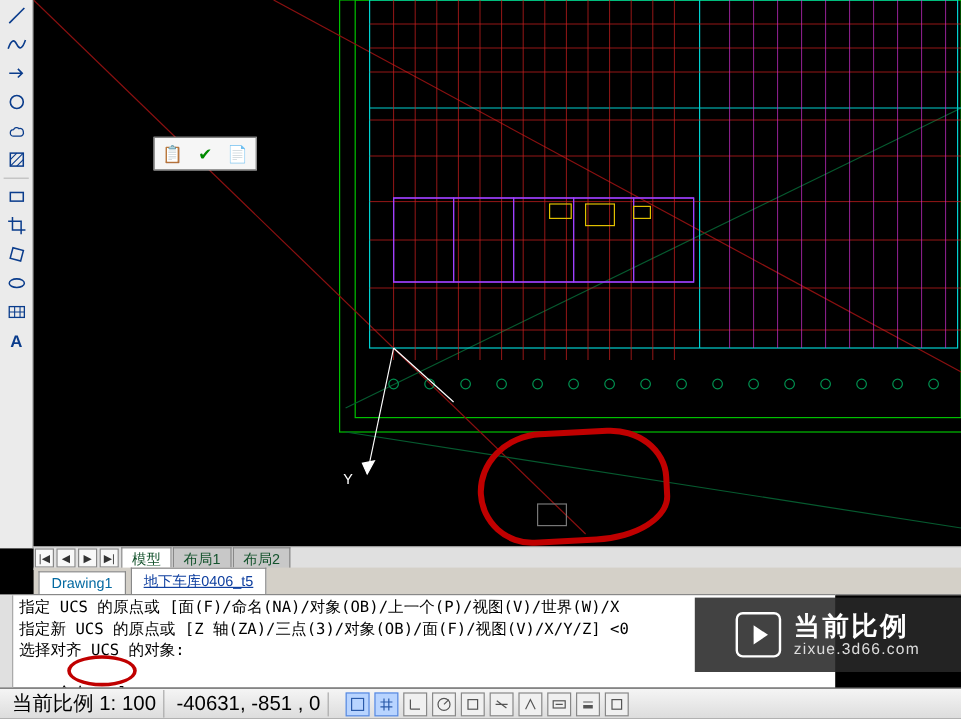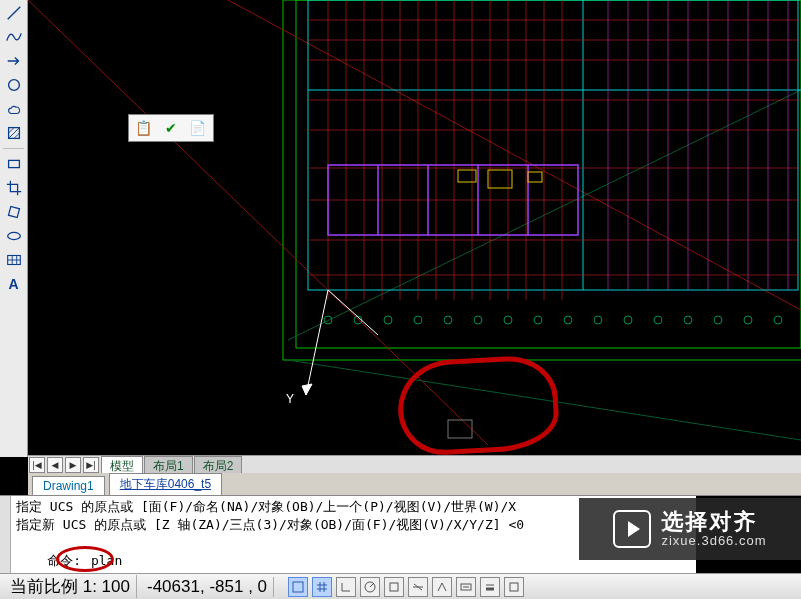"选择对齐" span.big { text: 选择对齐 -> 当前比例 }
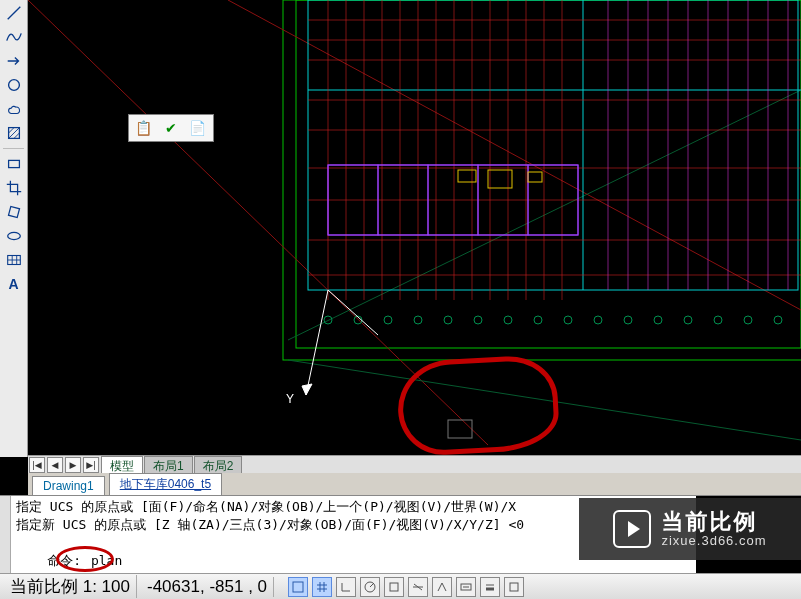"选择对齐 UCS 的对象:" div.line { html: none -> <div>选择对齐 UCS 的对象:</div> }
